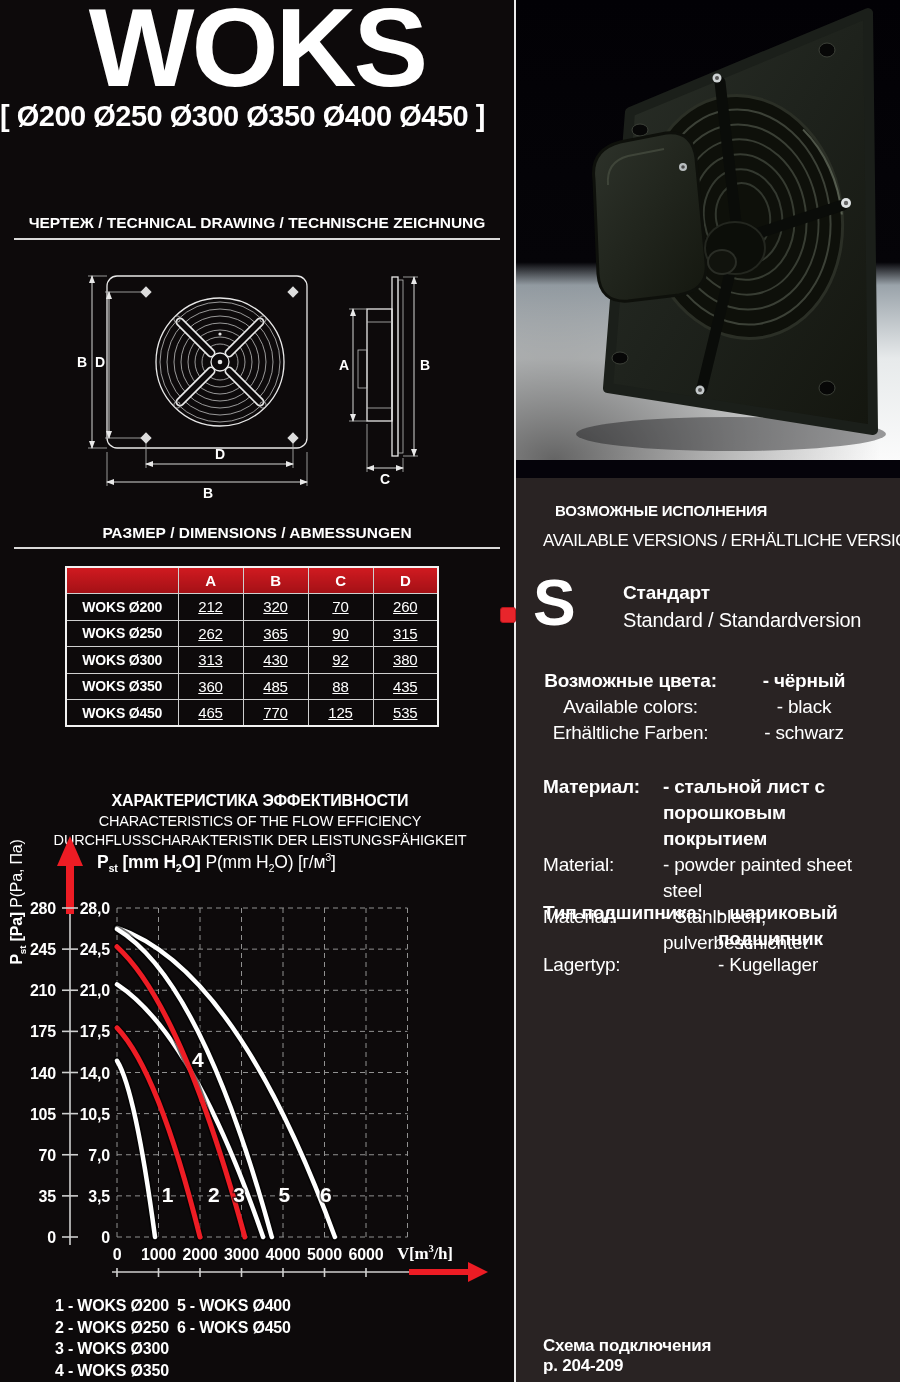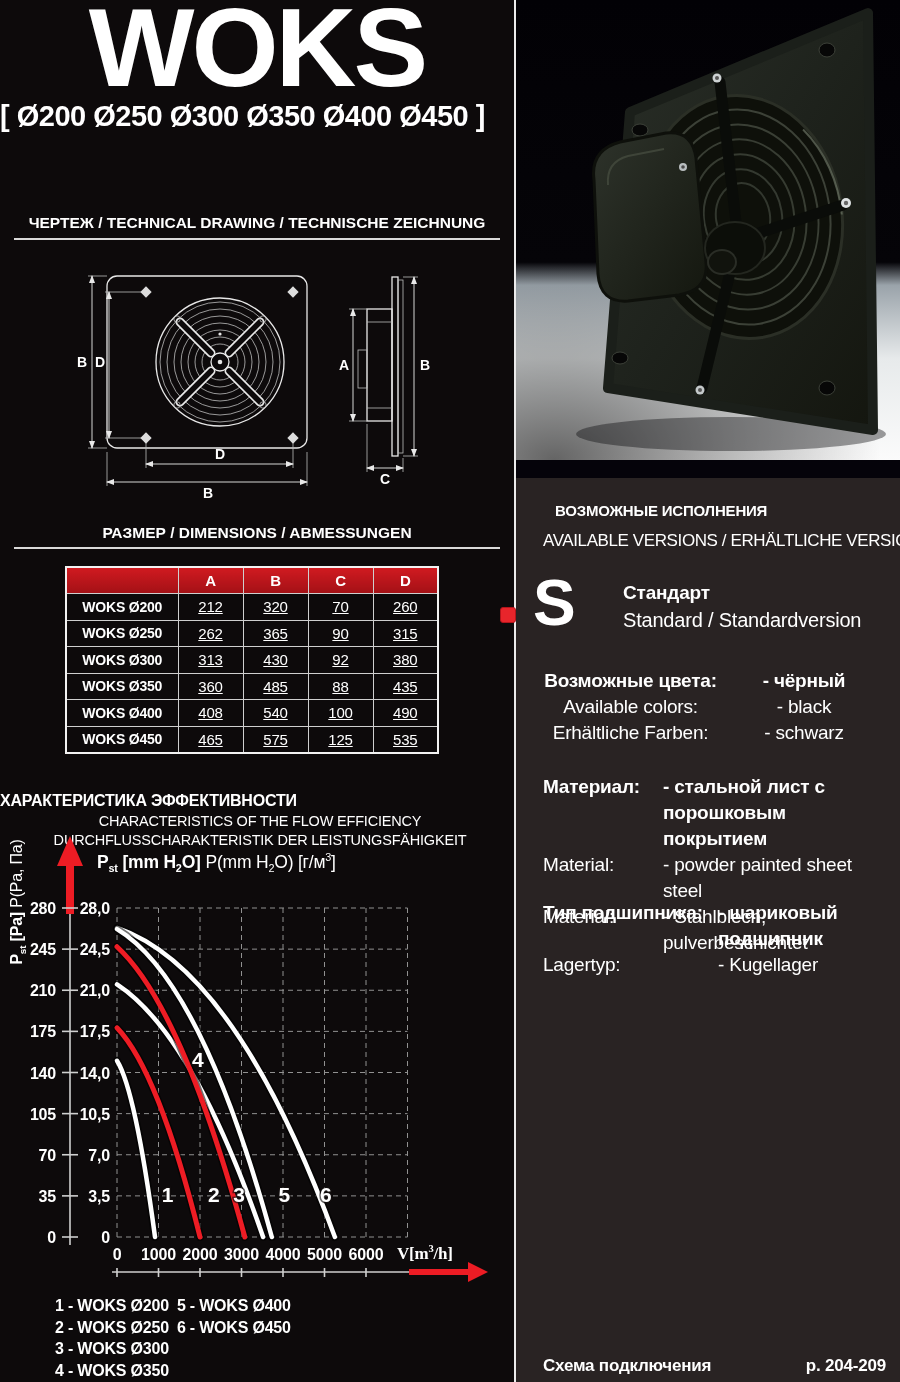"WOKS Ø400" tr { html: <tr> <th>WOKS Ø400</th> <td>408</td> <td>540</td> <td>100</td> <td>490</td> </tr> -> none }
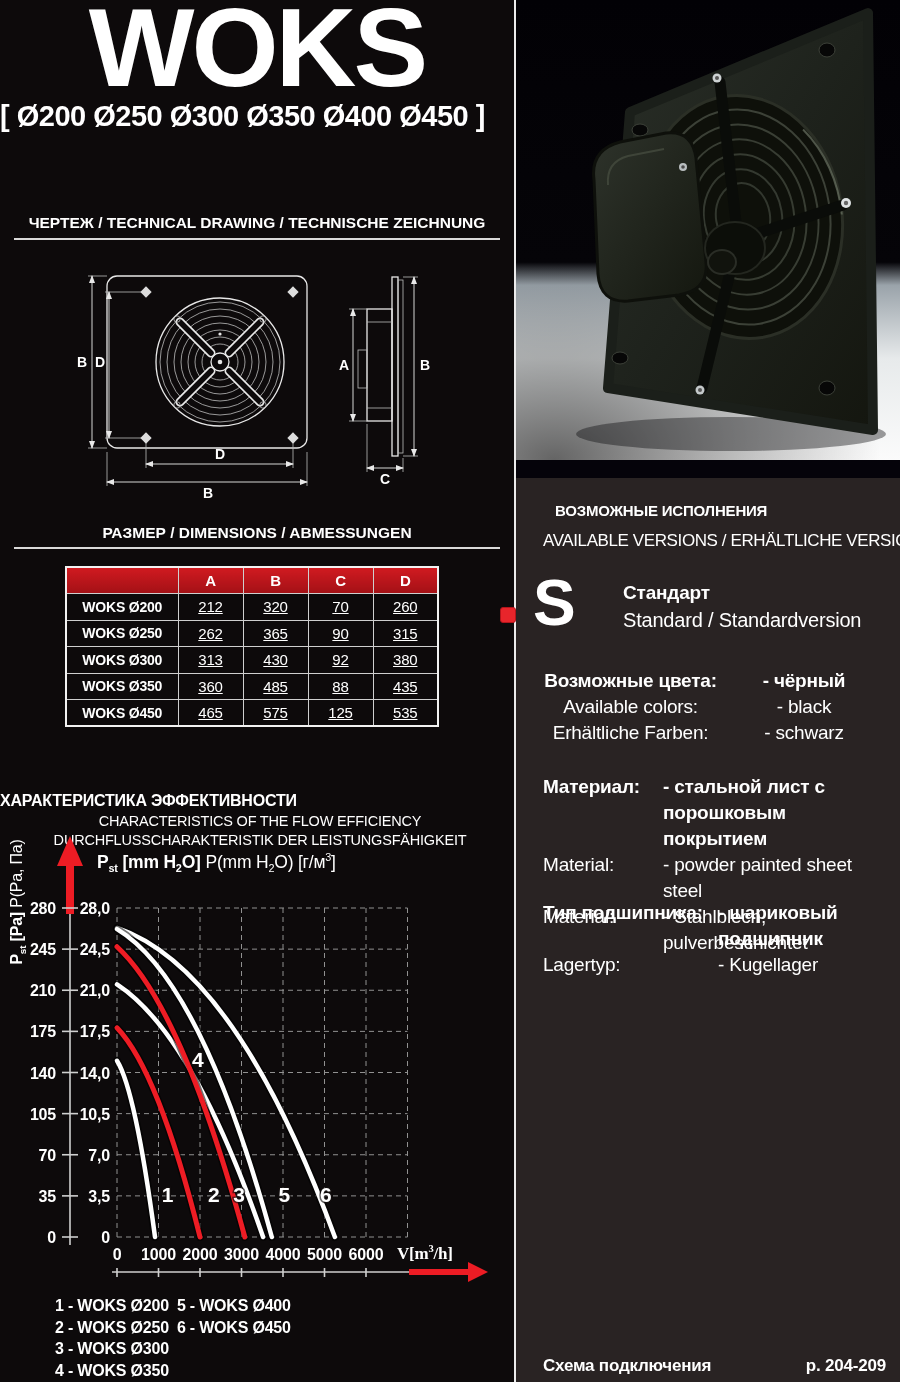"575" td { text: 575 -> 770 }
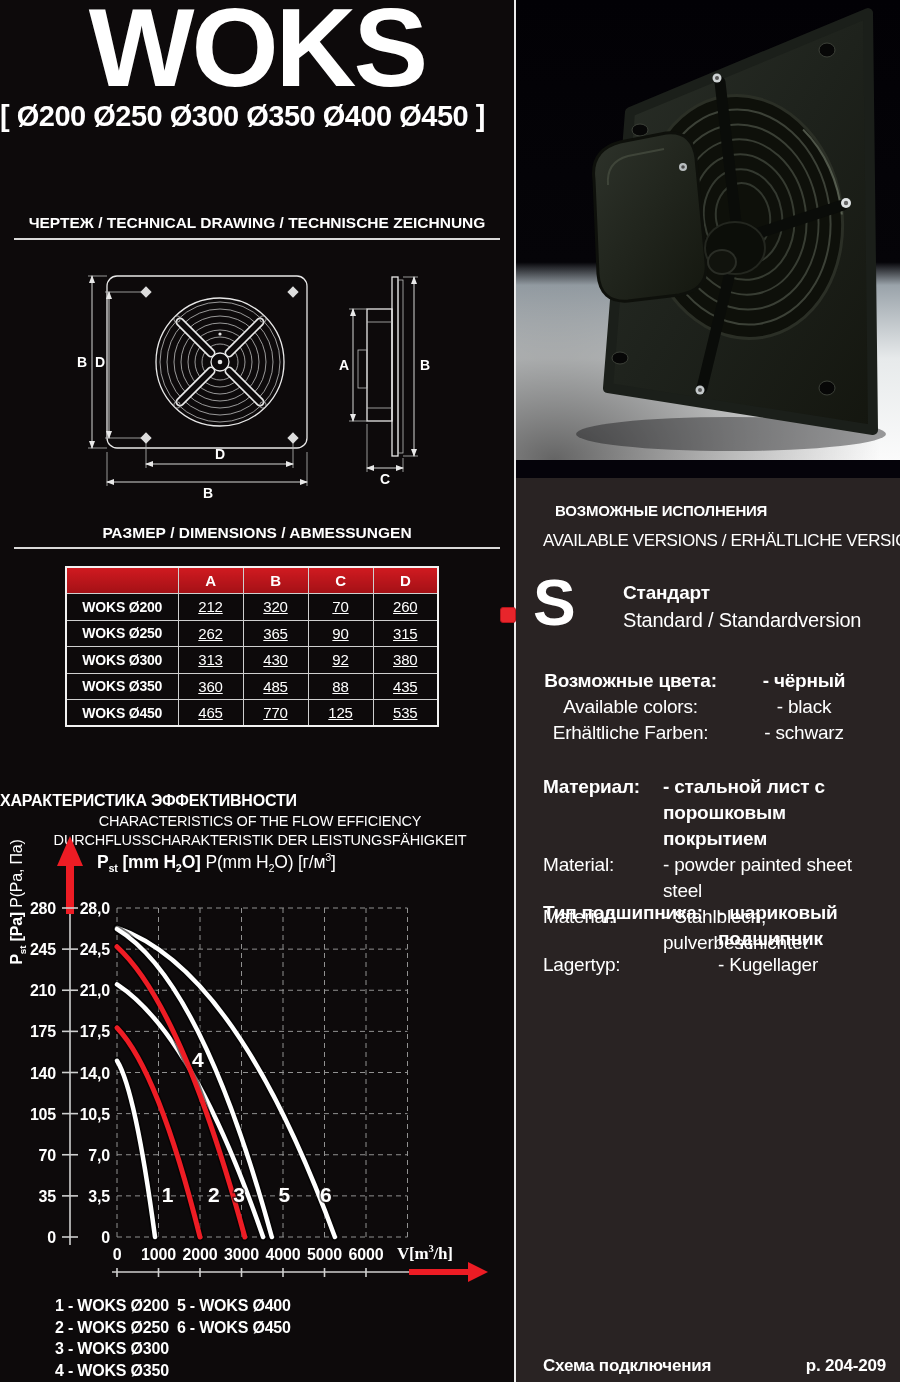"ХАРАКТЕРИСТИКА ЭФФЕКТИВНОСТИ" .ch-t1 { text-align: none -> center }
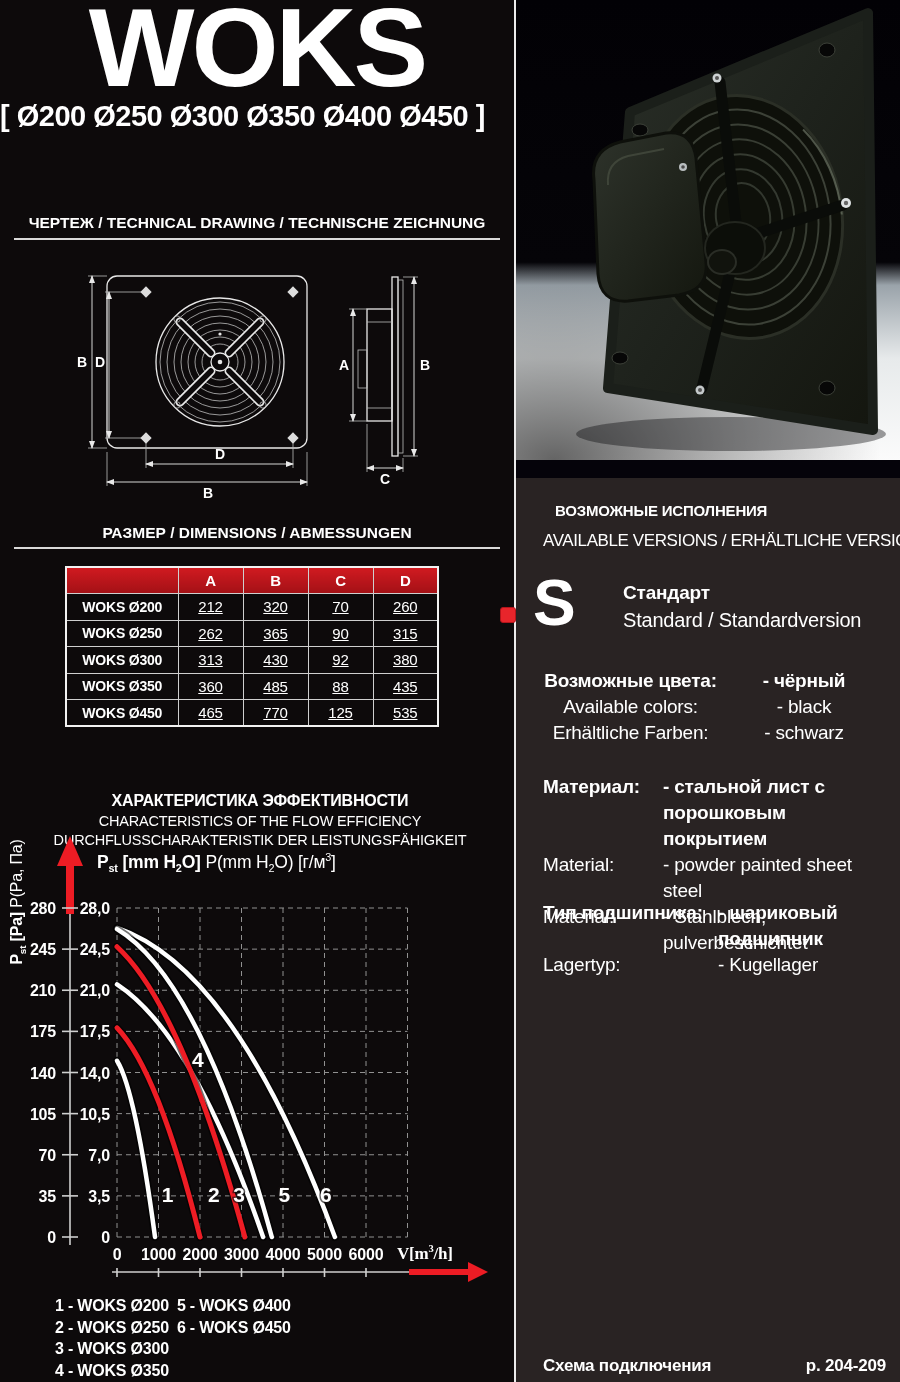"Схема подключения" .rp-footer { flex-direction: none -> column }
